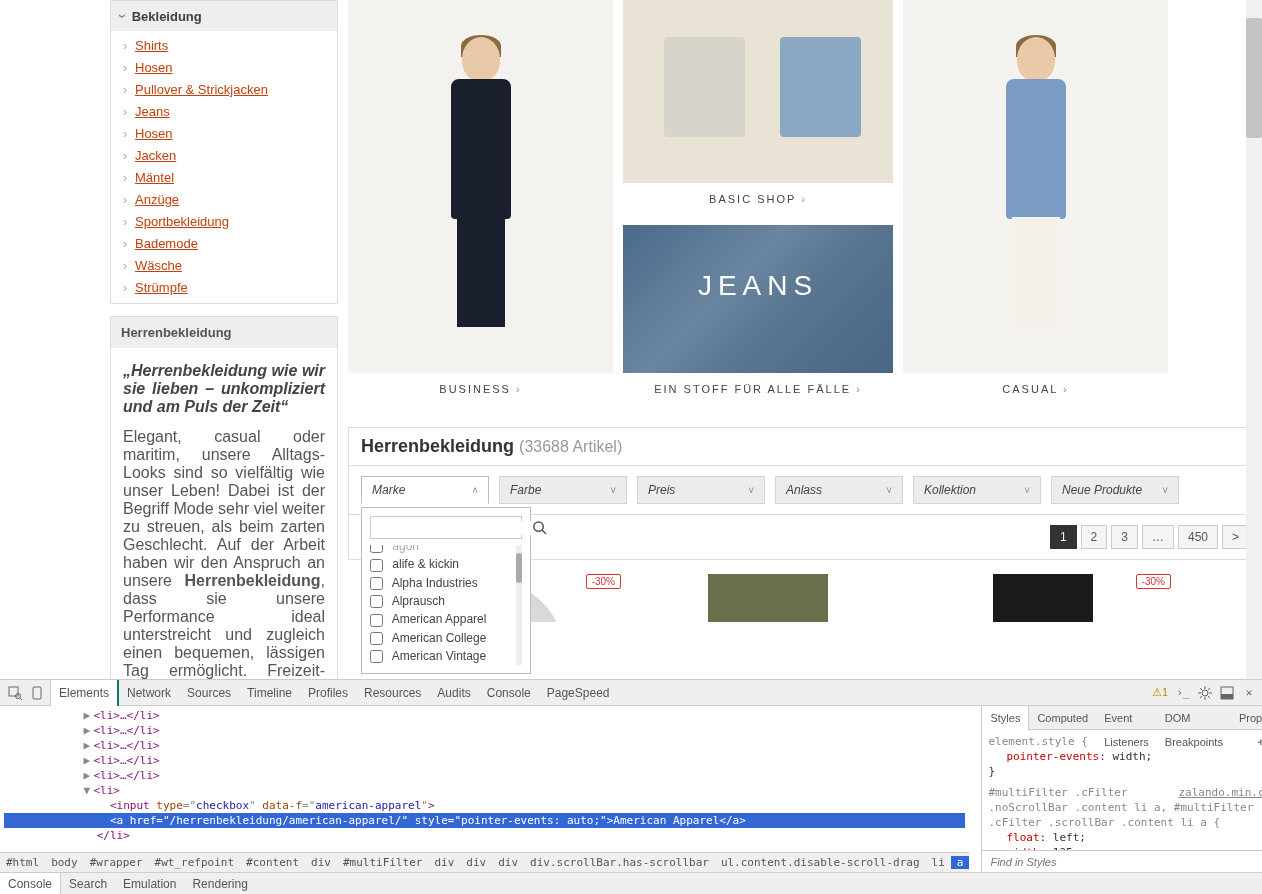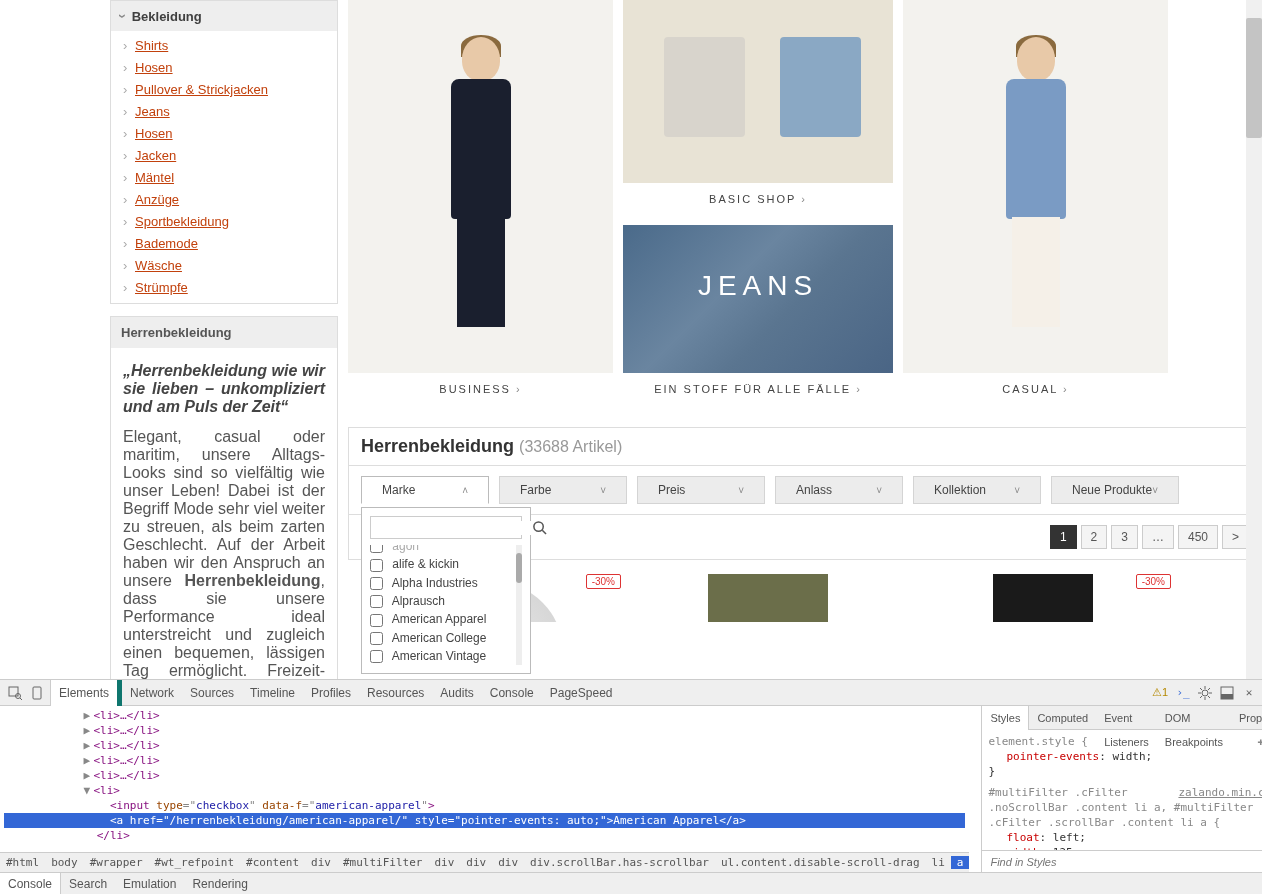"Marke" .fsel { font-style: none -> italic; padding: 6px 20px -> 6px 10px }
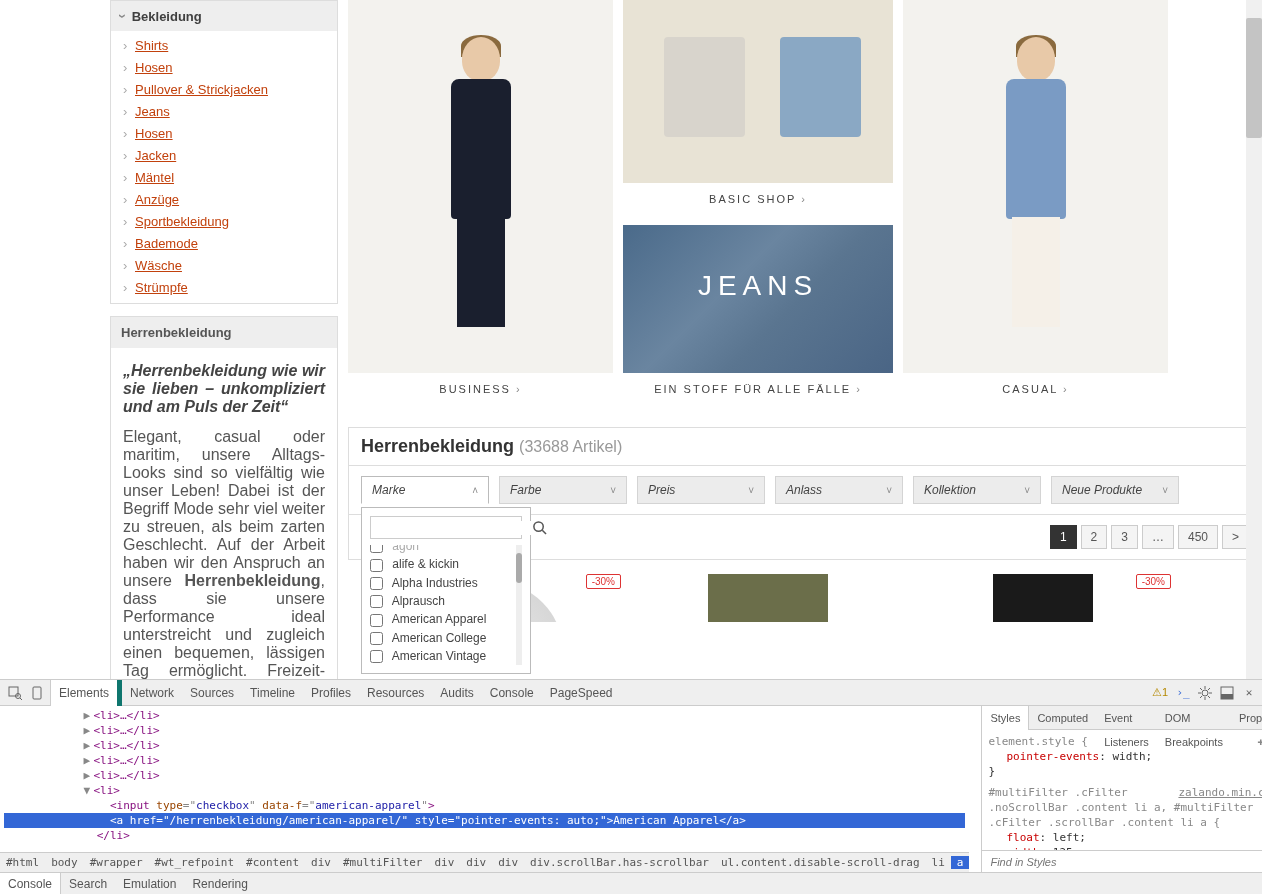"Elements" .dt-tabs .tab.active { border-right: 5px solid #0f766e -> 2px solid #0f766e }
